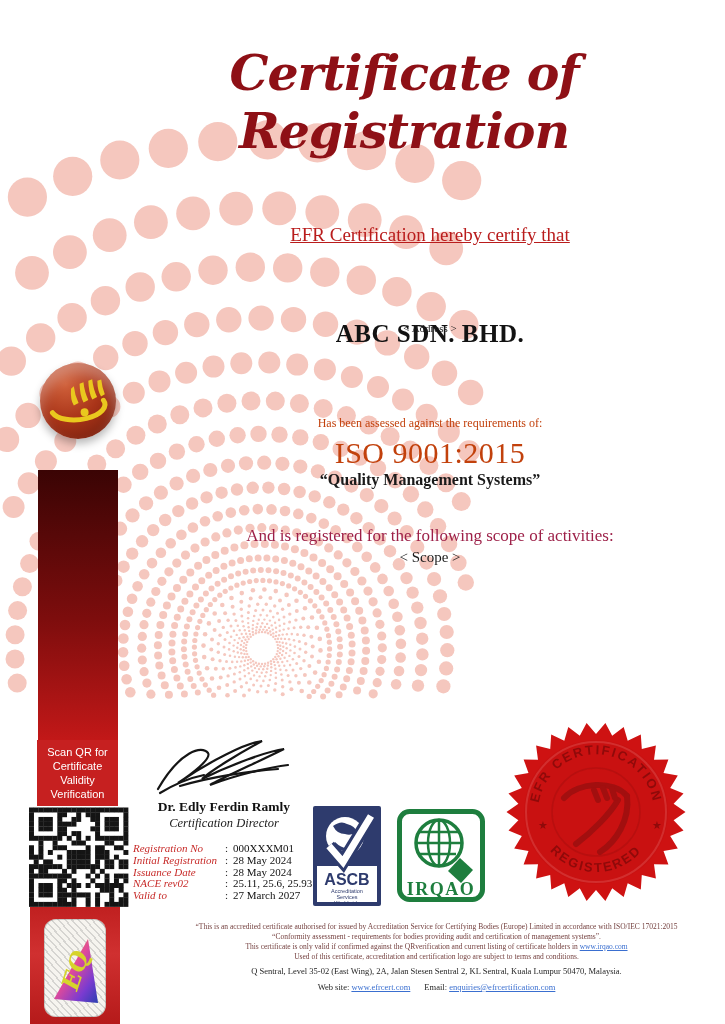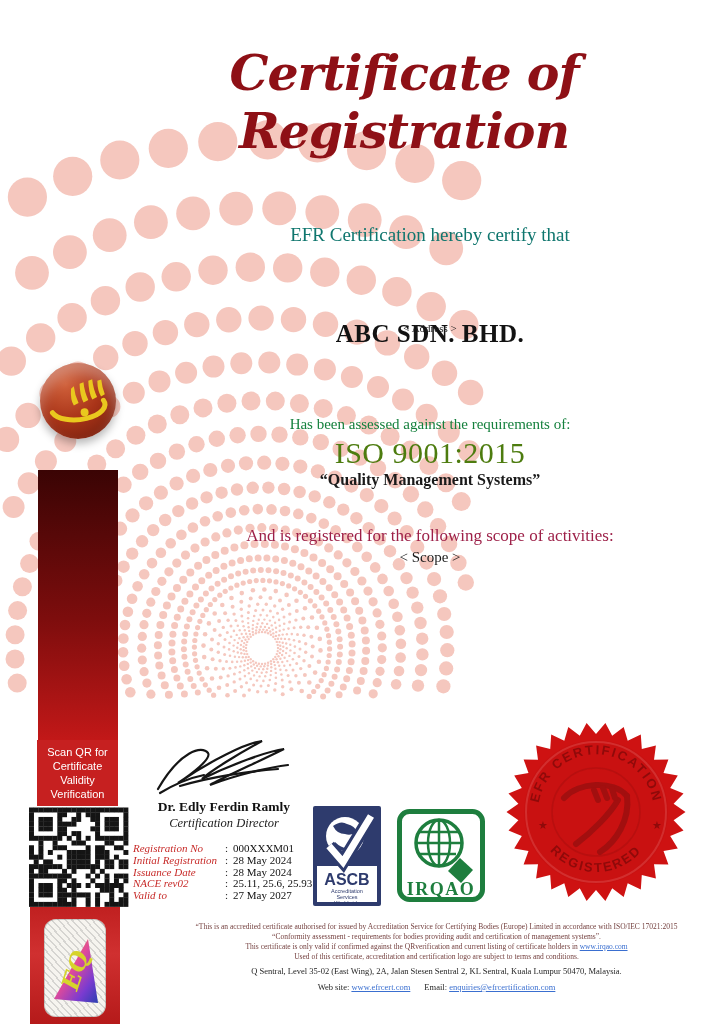"EFR Certification hereby certify that" .certify-line { color: #0f766e -> #b91c1c; text-decoration: none -> underline }
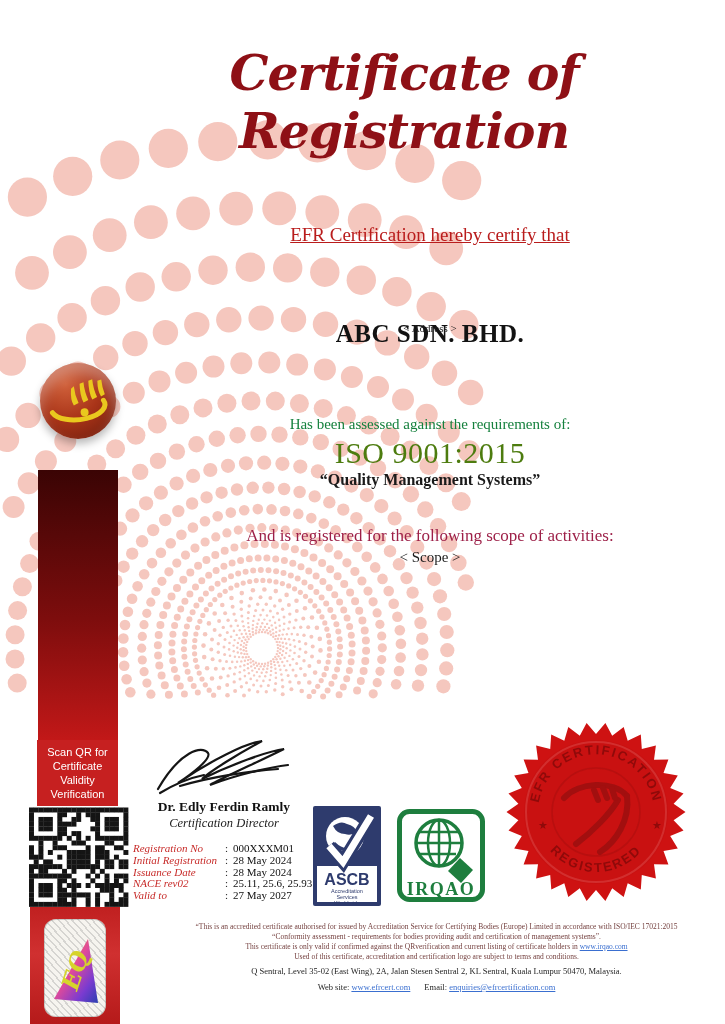"Has been assessed against the" .assessed { color: #15803d -> #c2410c; font-size: 15px -> 12px }
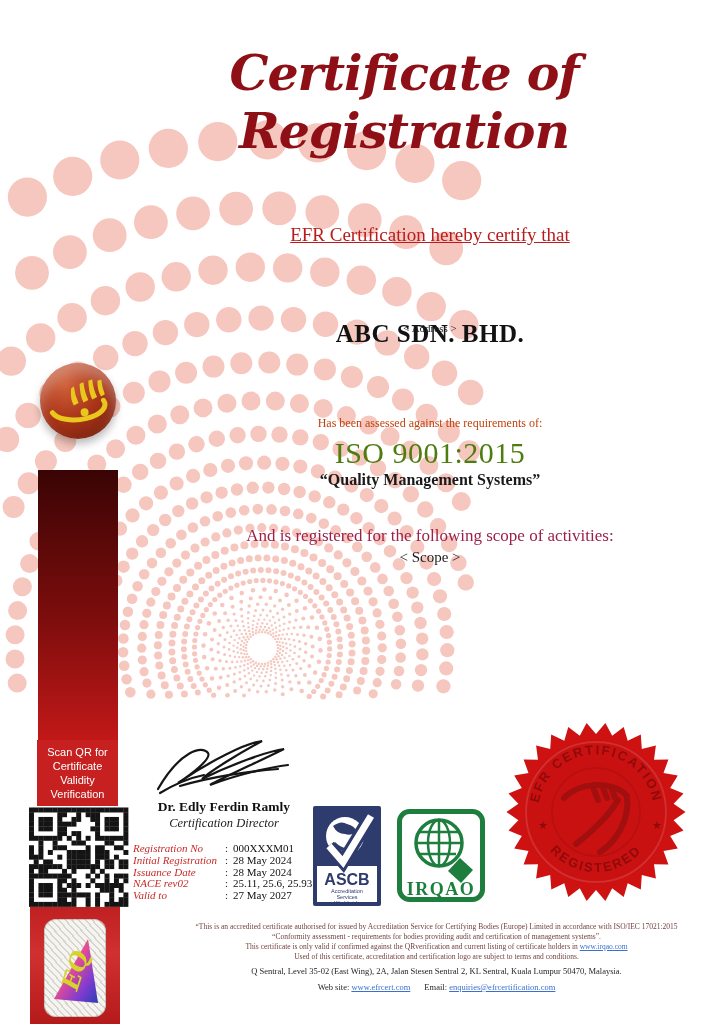"ISO 9001:2015" .standard { color: #4d7c0f -> #c2410c }
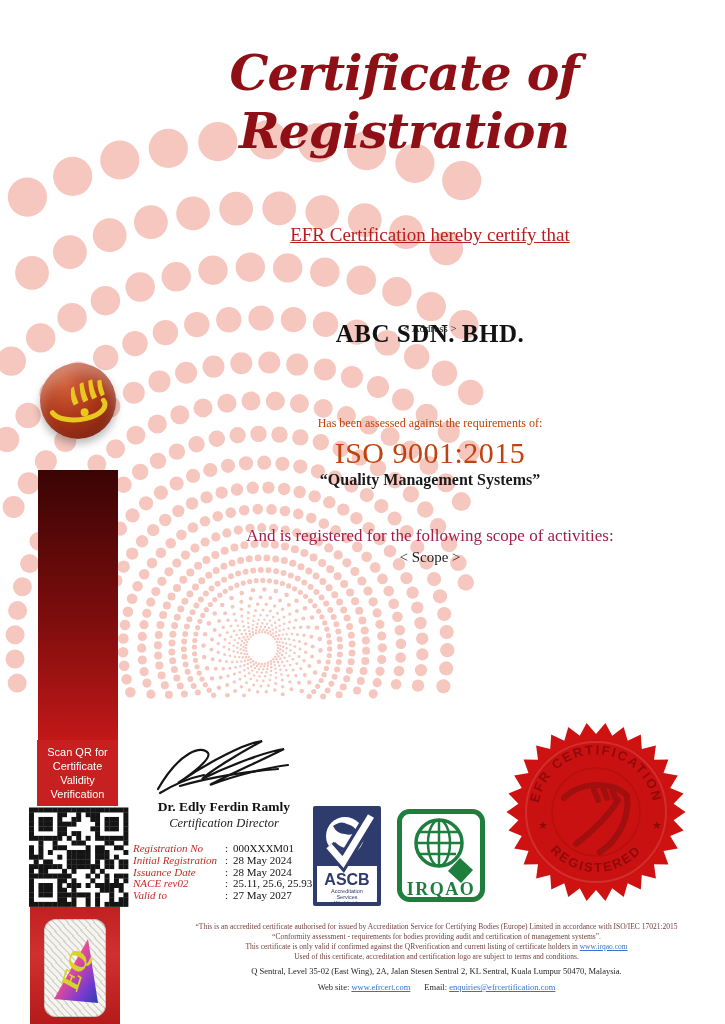"27 May 2027" span.regval { text: May -> March }
